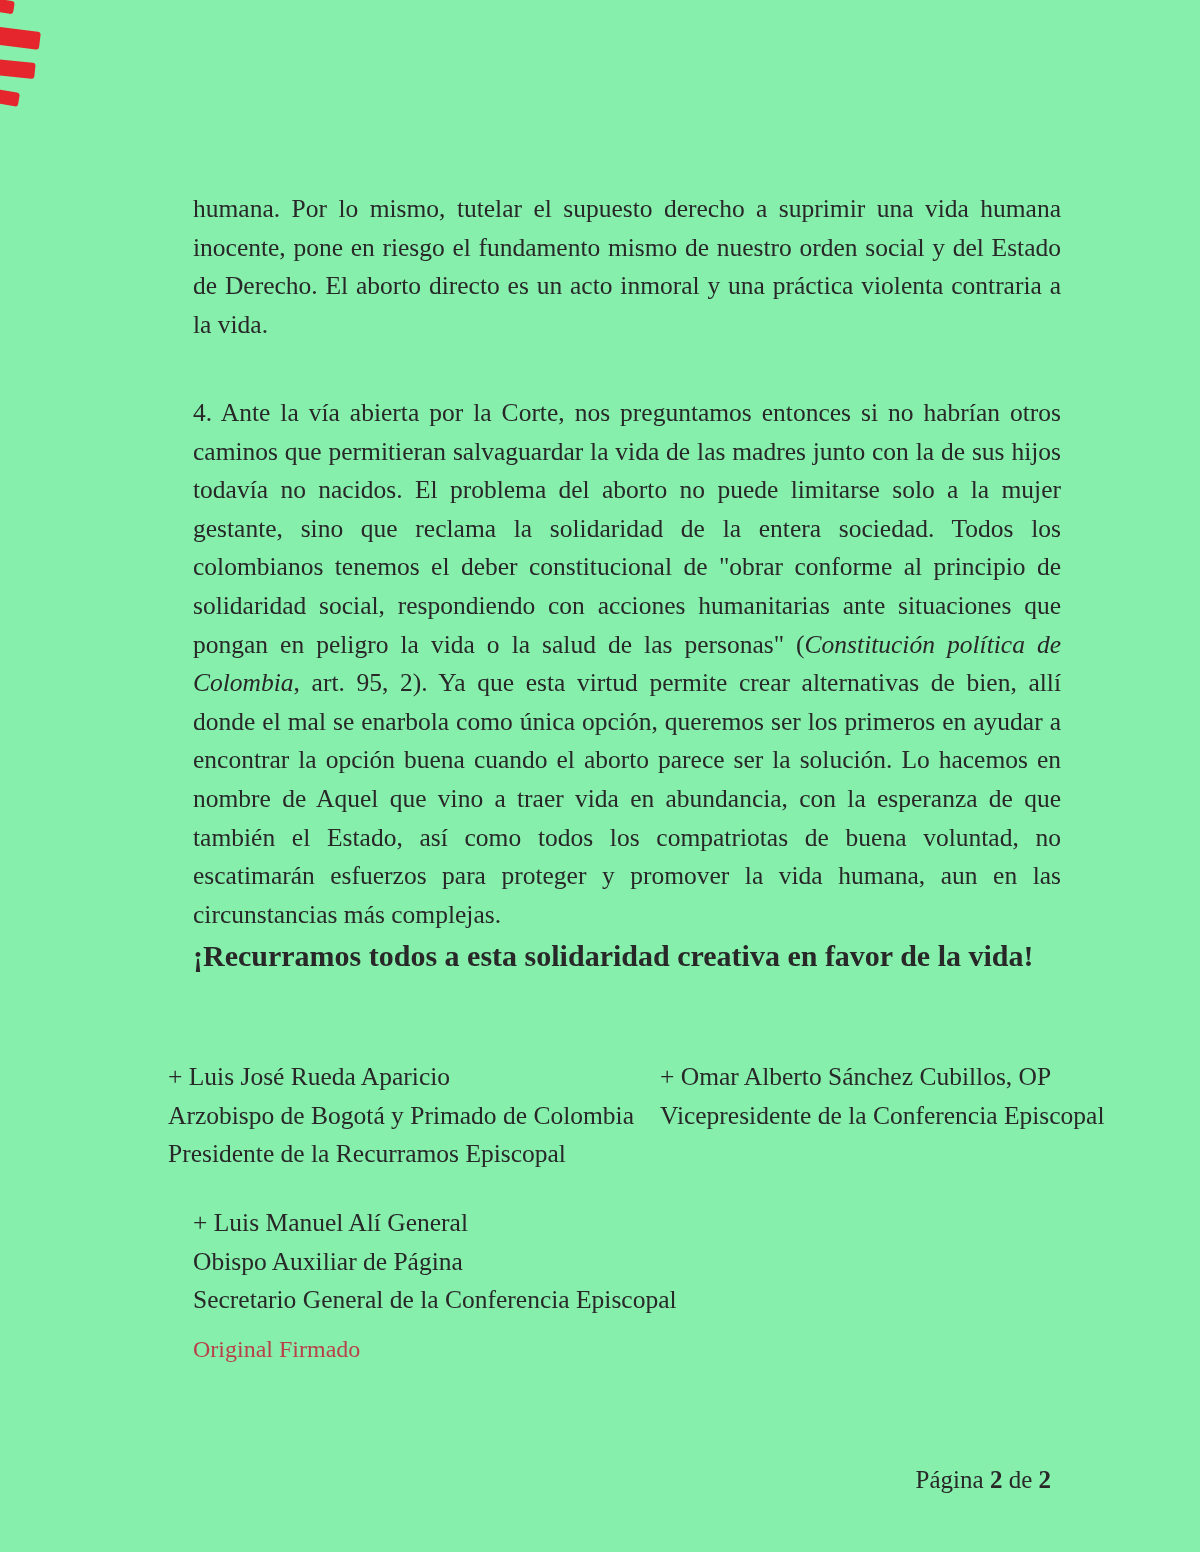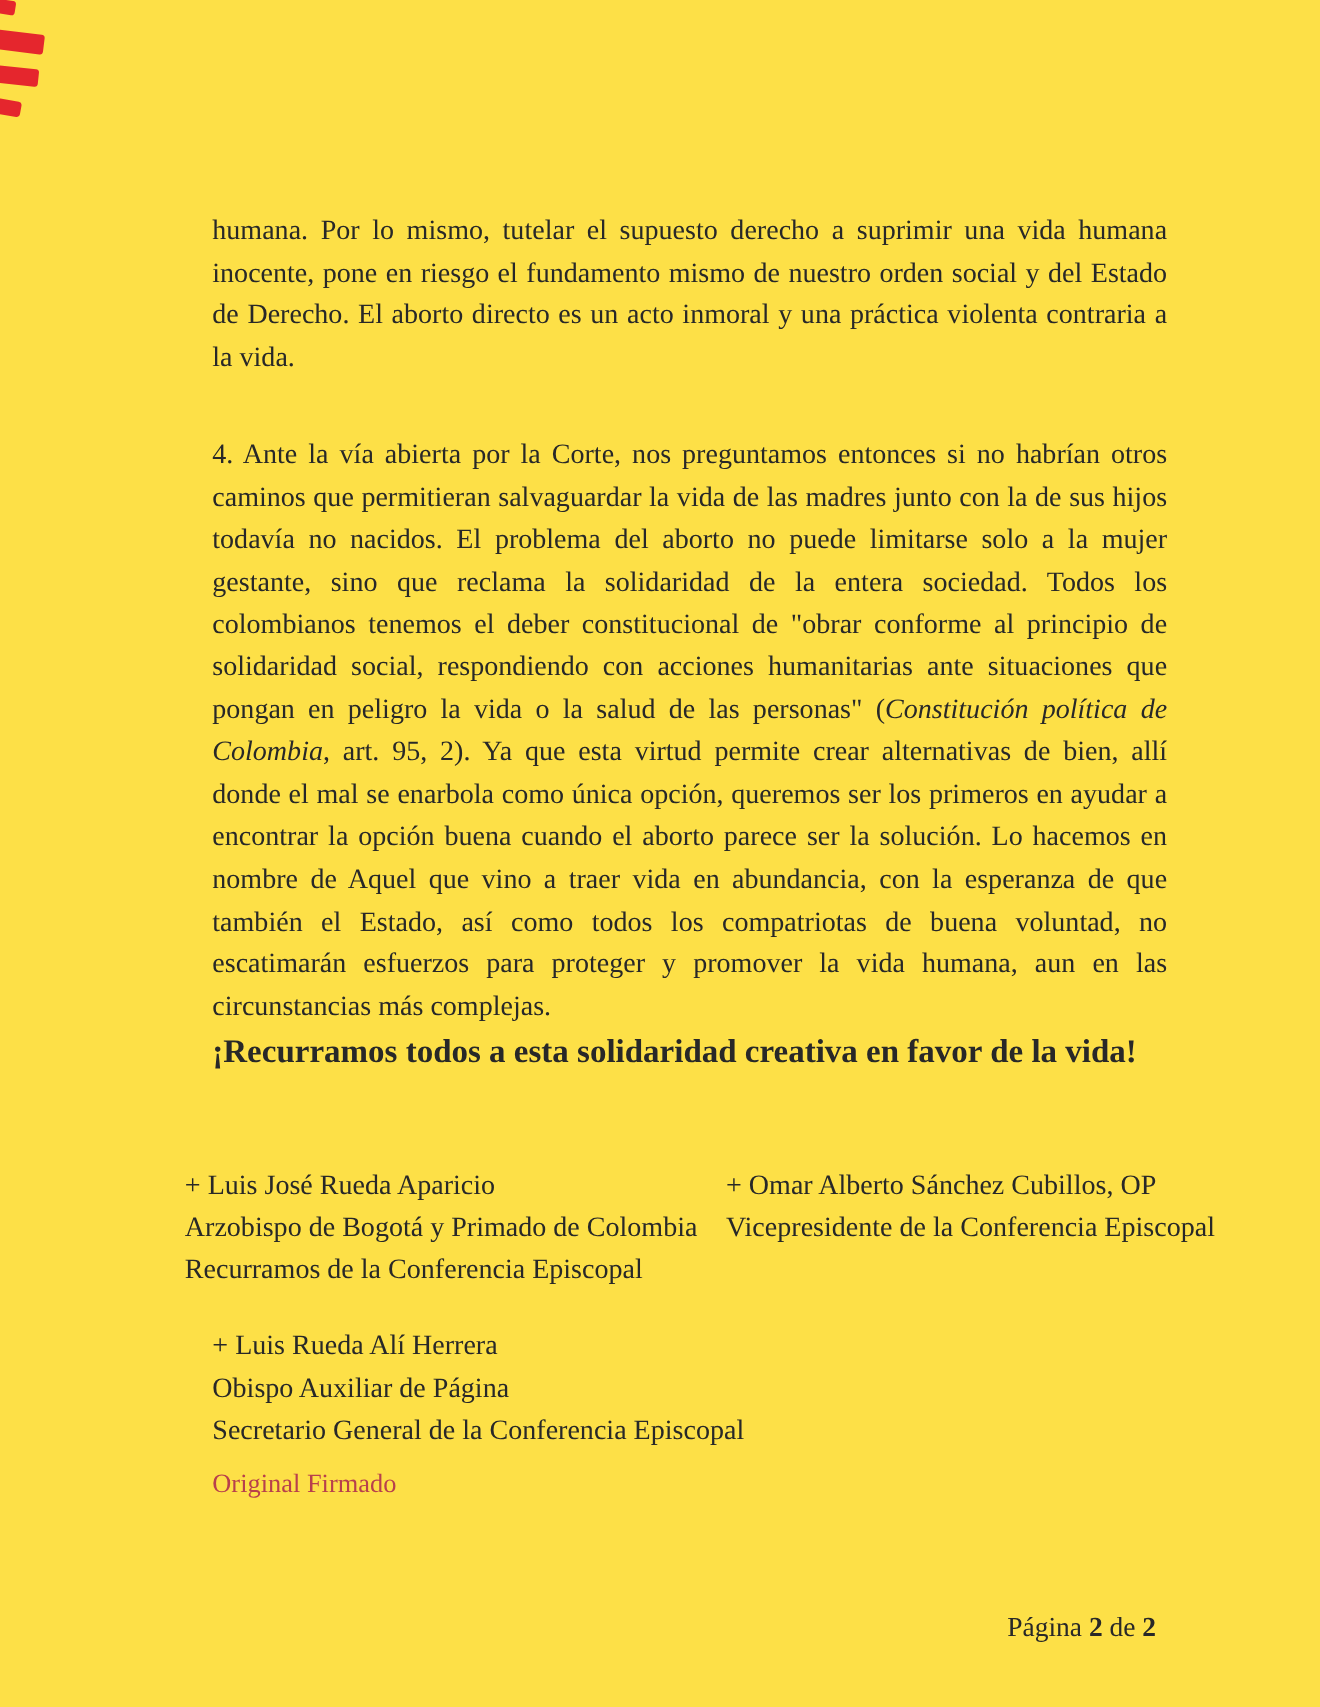"humana. Por lo mismo, tutelar" .page { background: #fde047 -> #86efac }
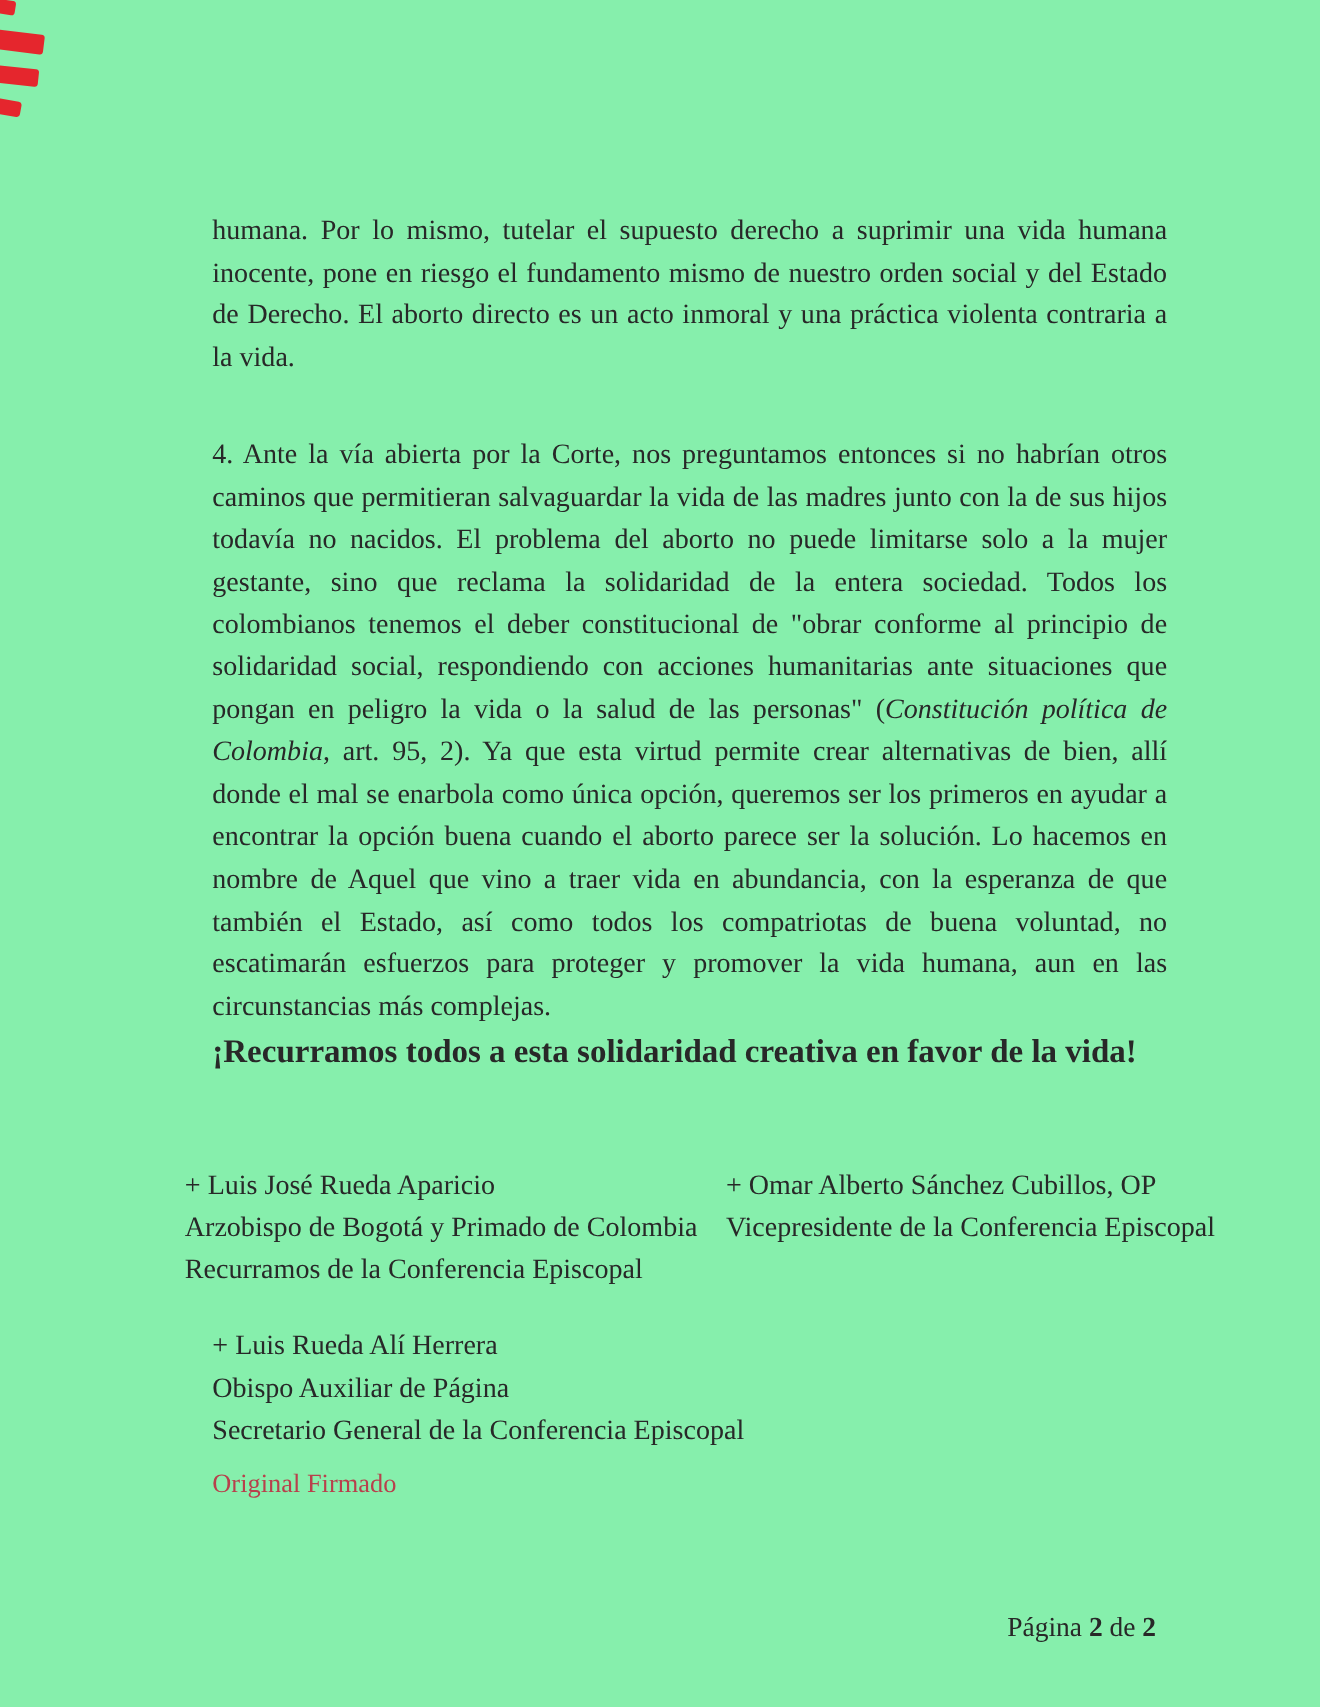"Recurramos de la Conferencia Episcopal" div { text: Recurramos de la Conferencia -> Presidente de la Recurramos }
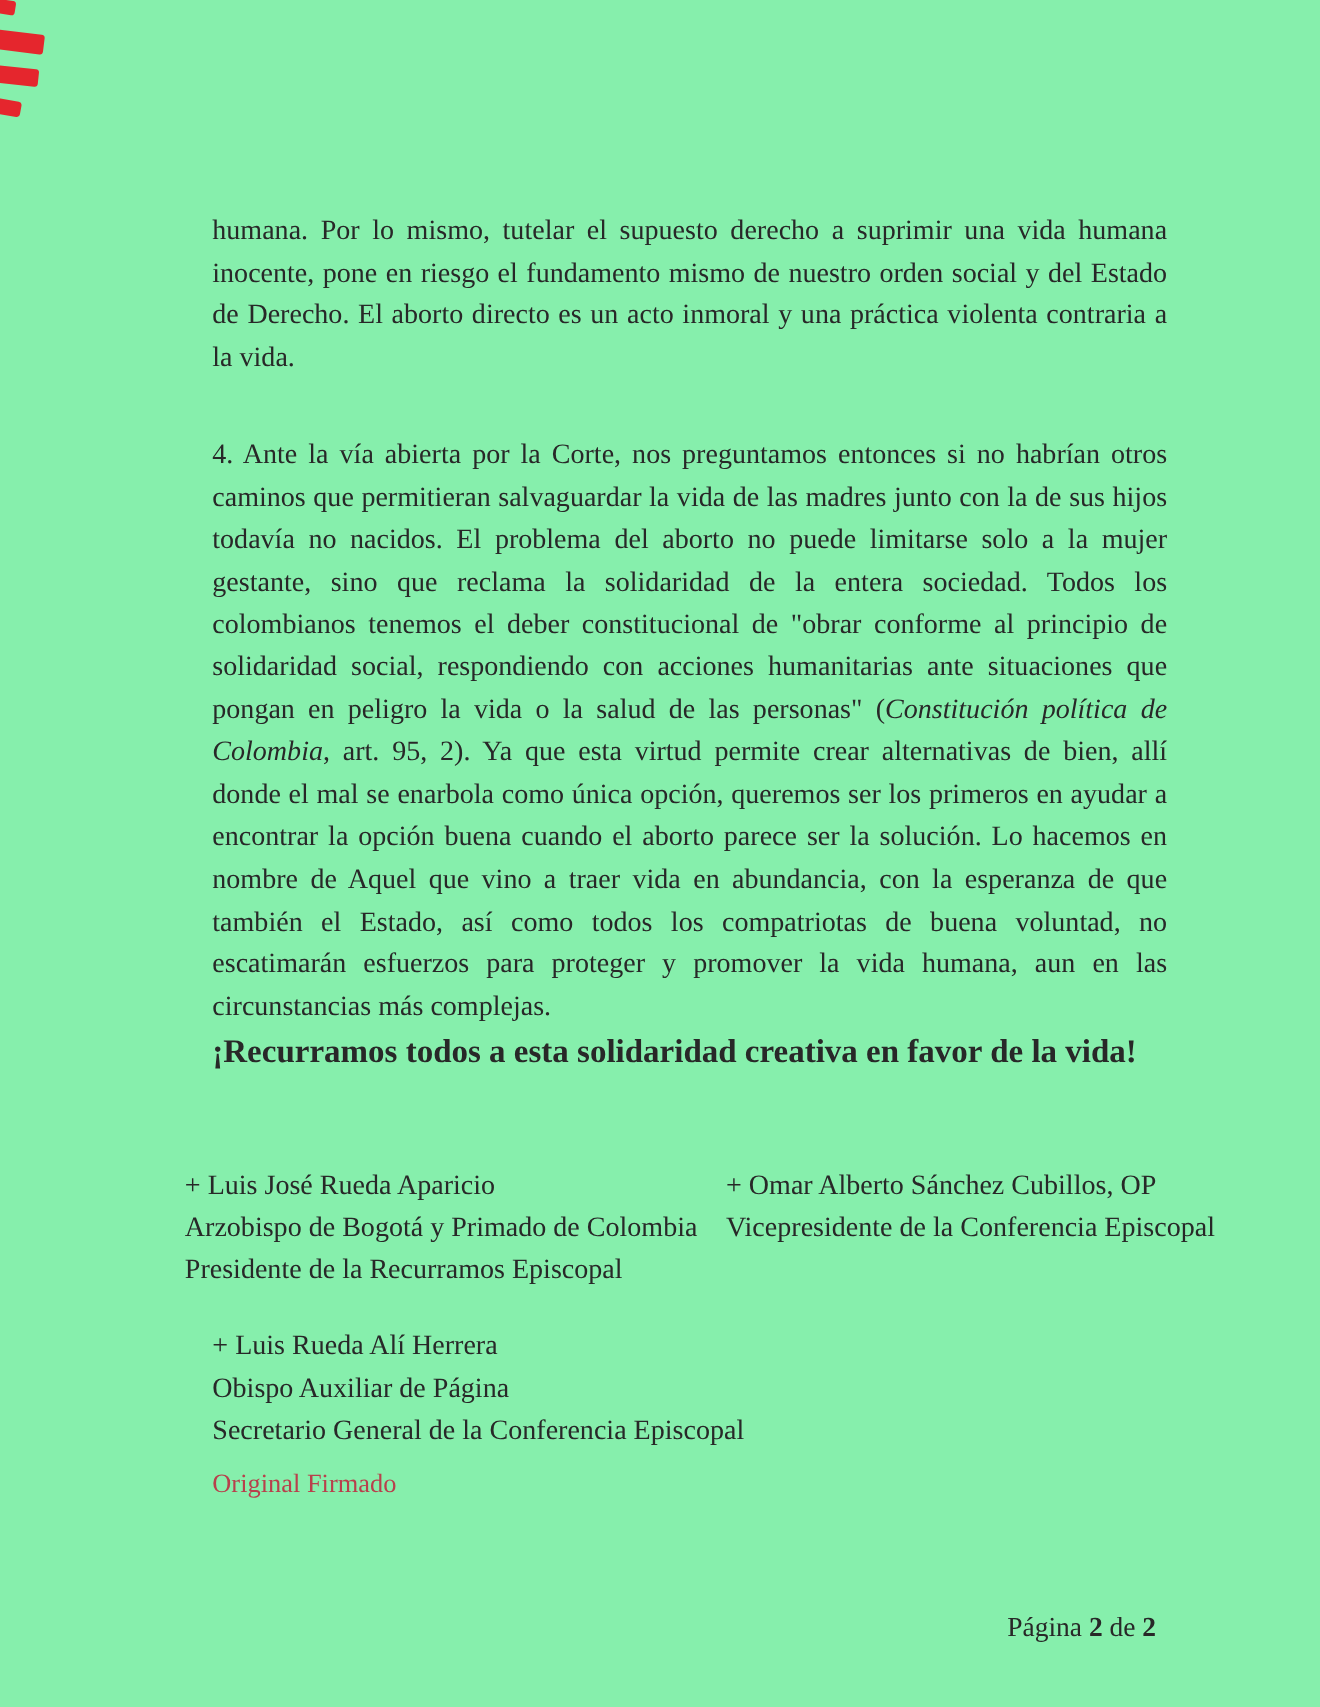"+ Luis Rueda Alí Herrera" div { text: Rueda Alí Herrera -> Manuel Alí General }
